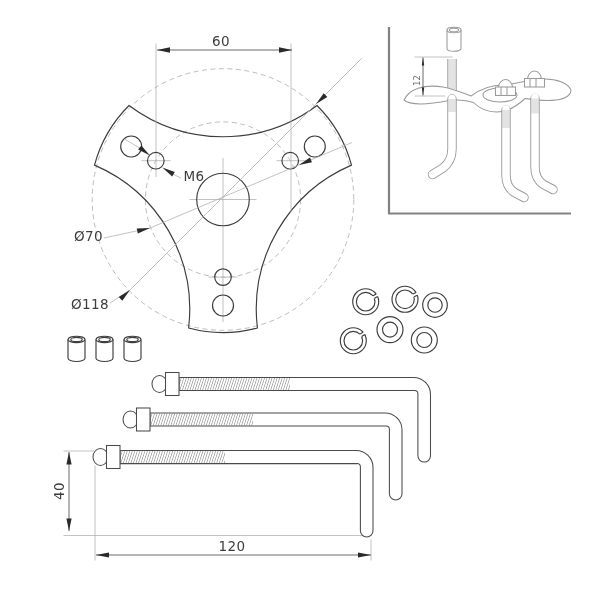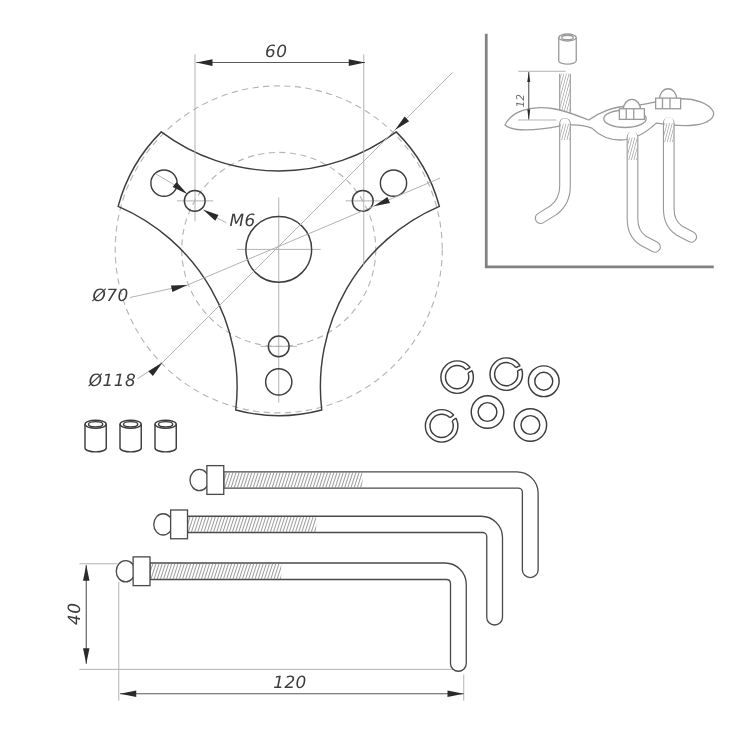"60" .stage { font-style: italic -> none }
